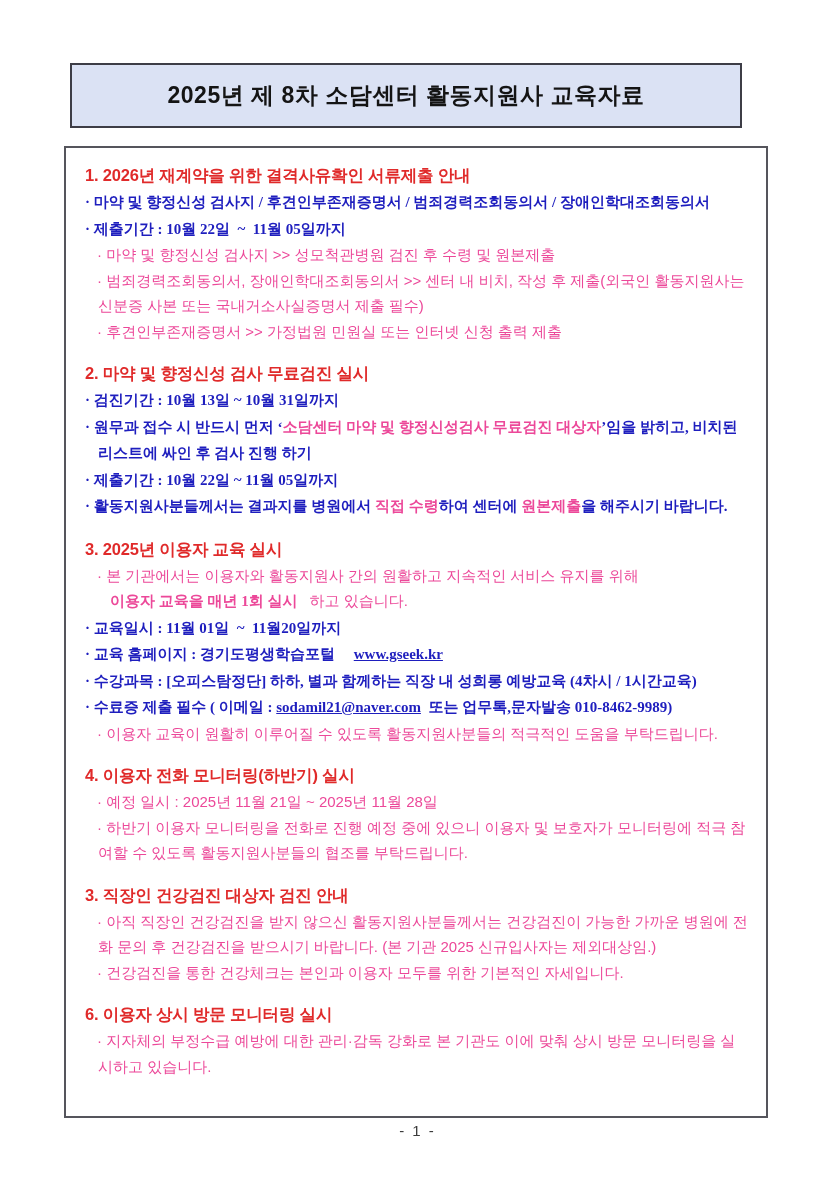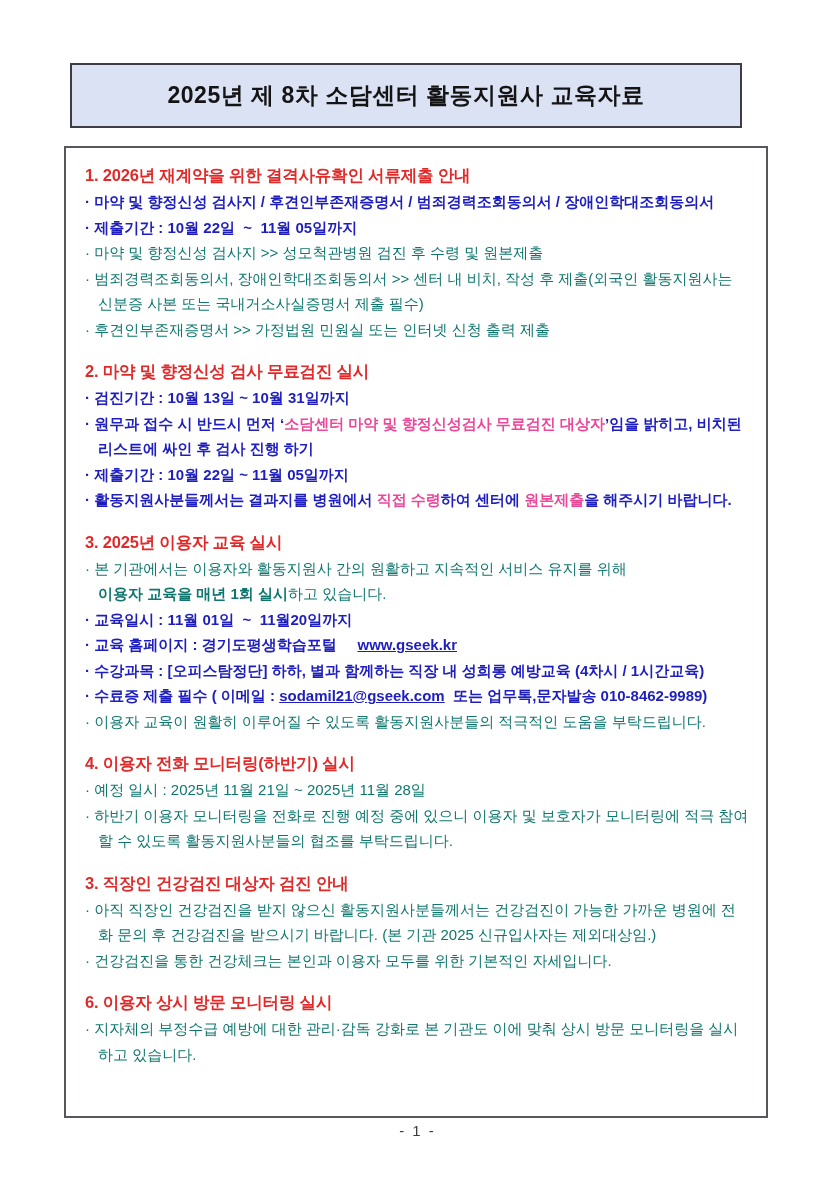"· 마약 및 향정신성 검사지 /" .b { font-family: none -> Liberation Serif, serif }
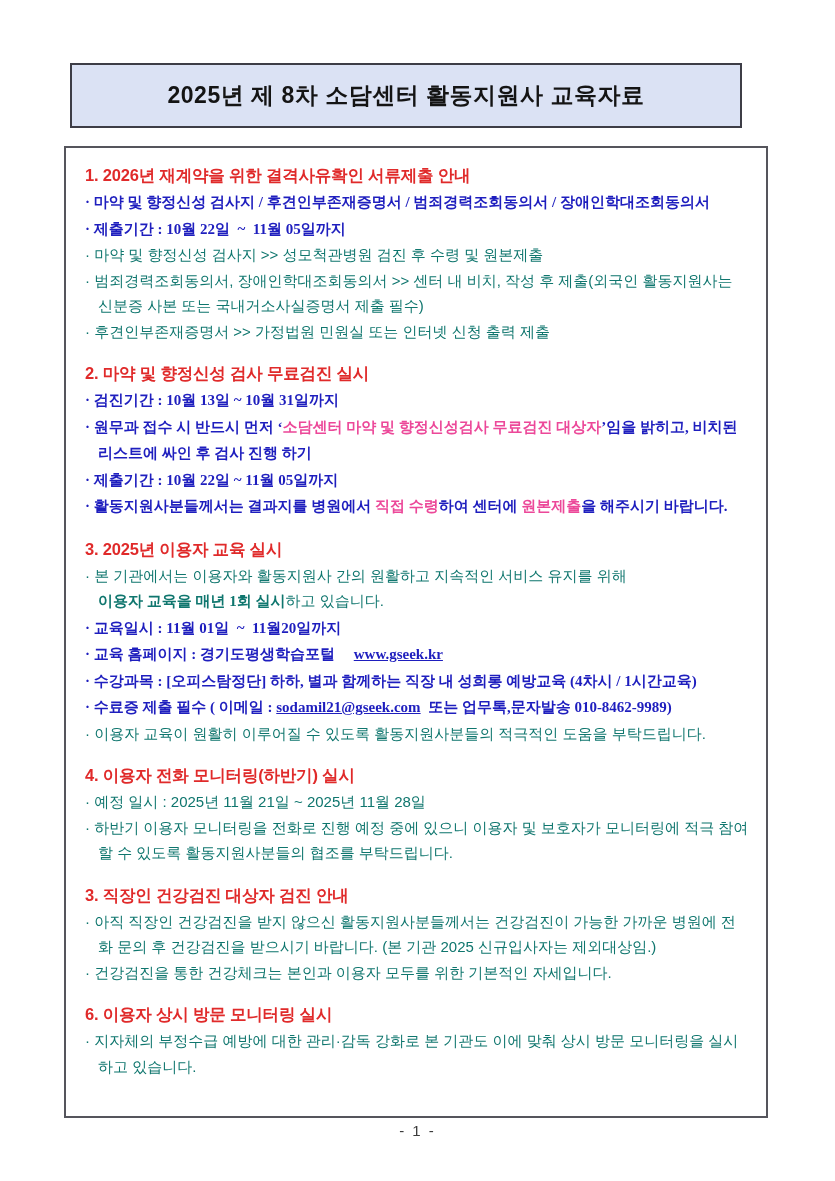"· 마약 및 향정신성 검사지 >>" .black { color: #0f766e -> #ec4899; margin-left: none -> 12px }
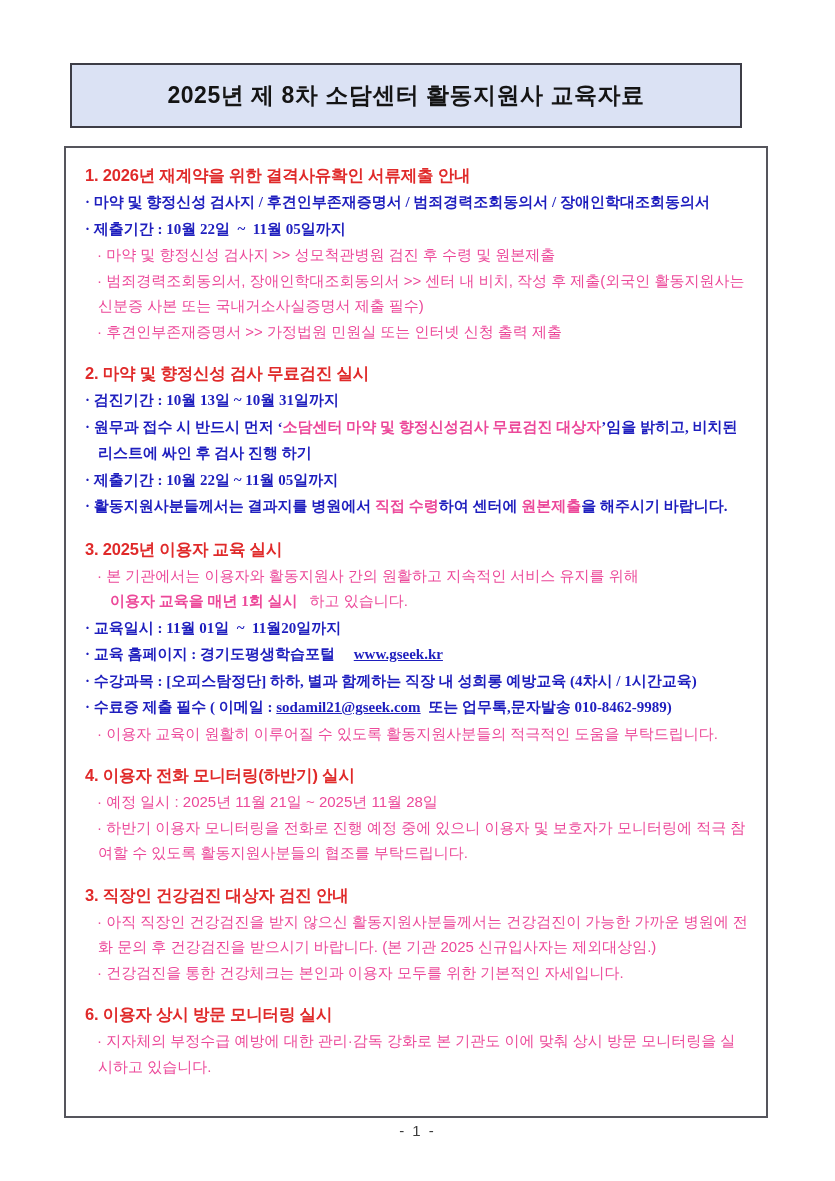"sodamil21@gseek.com" a.blue { text: sodamil21@gseek.com -> sodamil21@naver.com }
